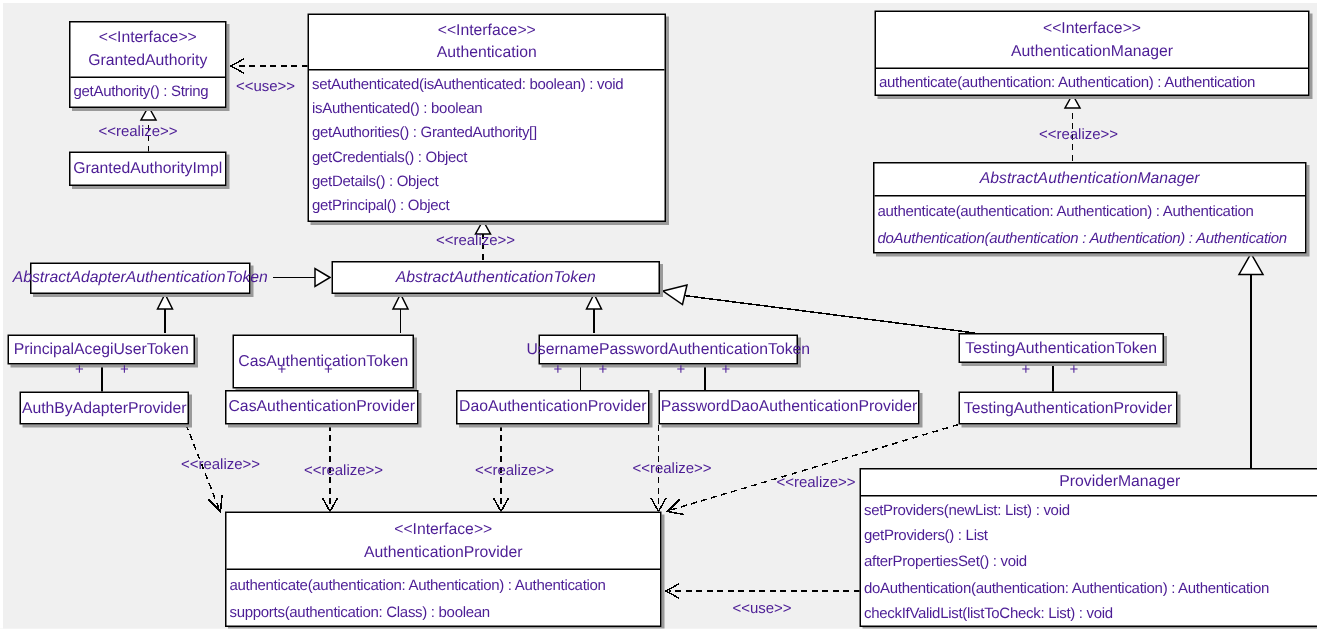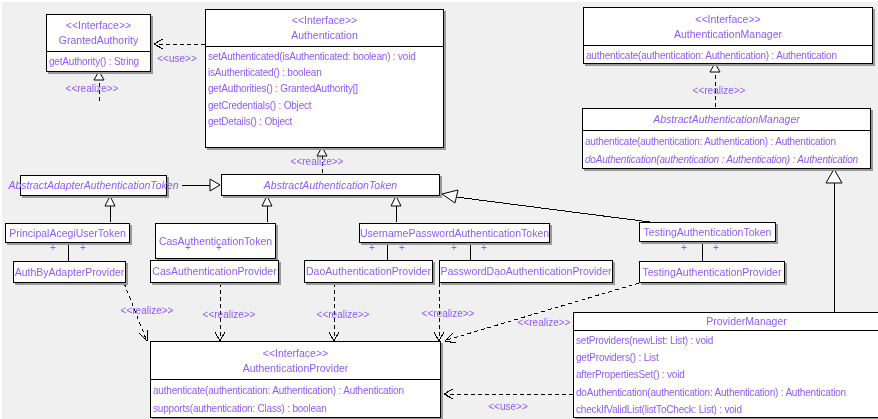"<<Interface>>" #stage { color: #8b5cf6 -> #4c1d95 }
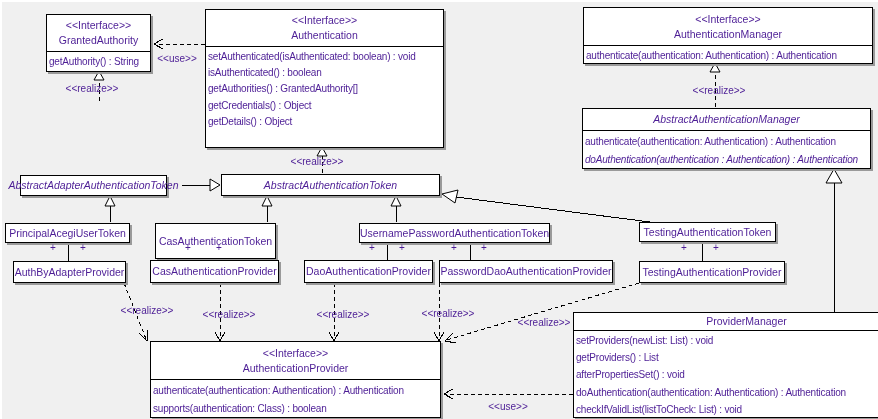"GrantedAuthorityImpl" div.uml-box { html: none -> <div> <div> <div>GrantedAuthorityImpl</div> </div> </div> }
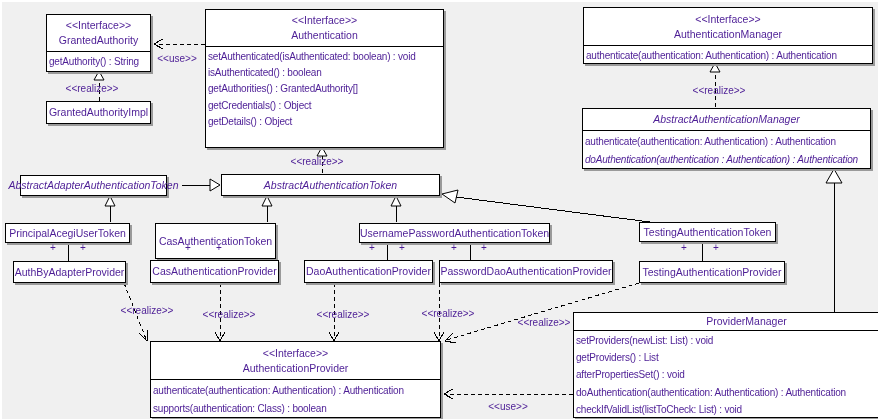"getPrincipal() : Object" div.m { html: none -> <div>getPrincipal() : Object</div> }
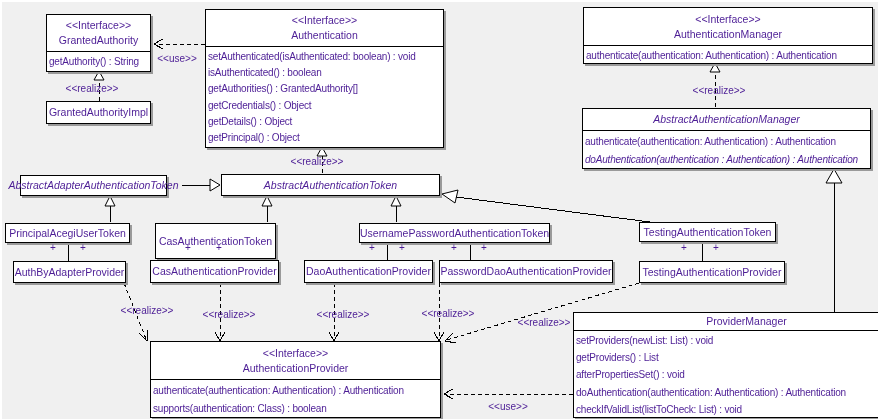"UsernamePasswordAuthenticationToken" div.uml-box { width: 191px -> 173px }
